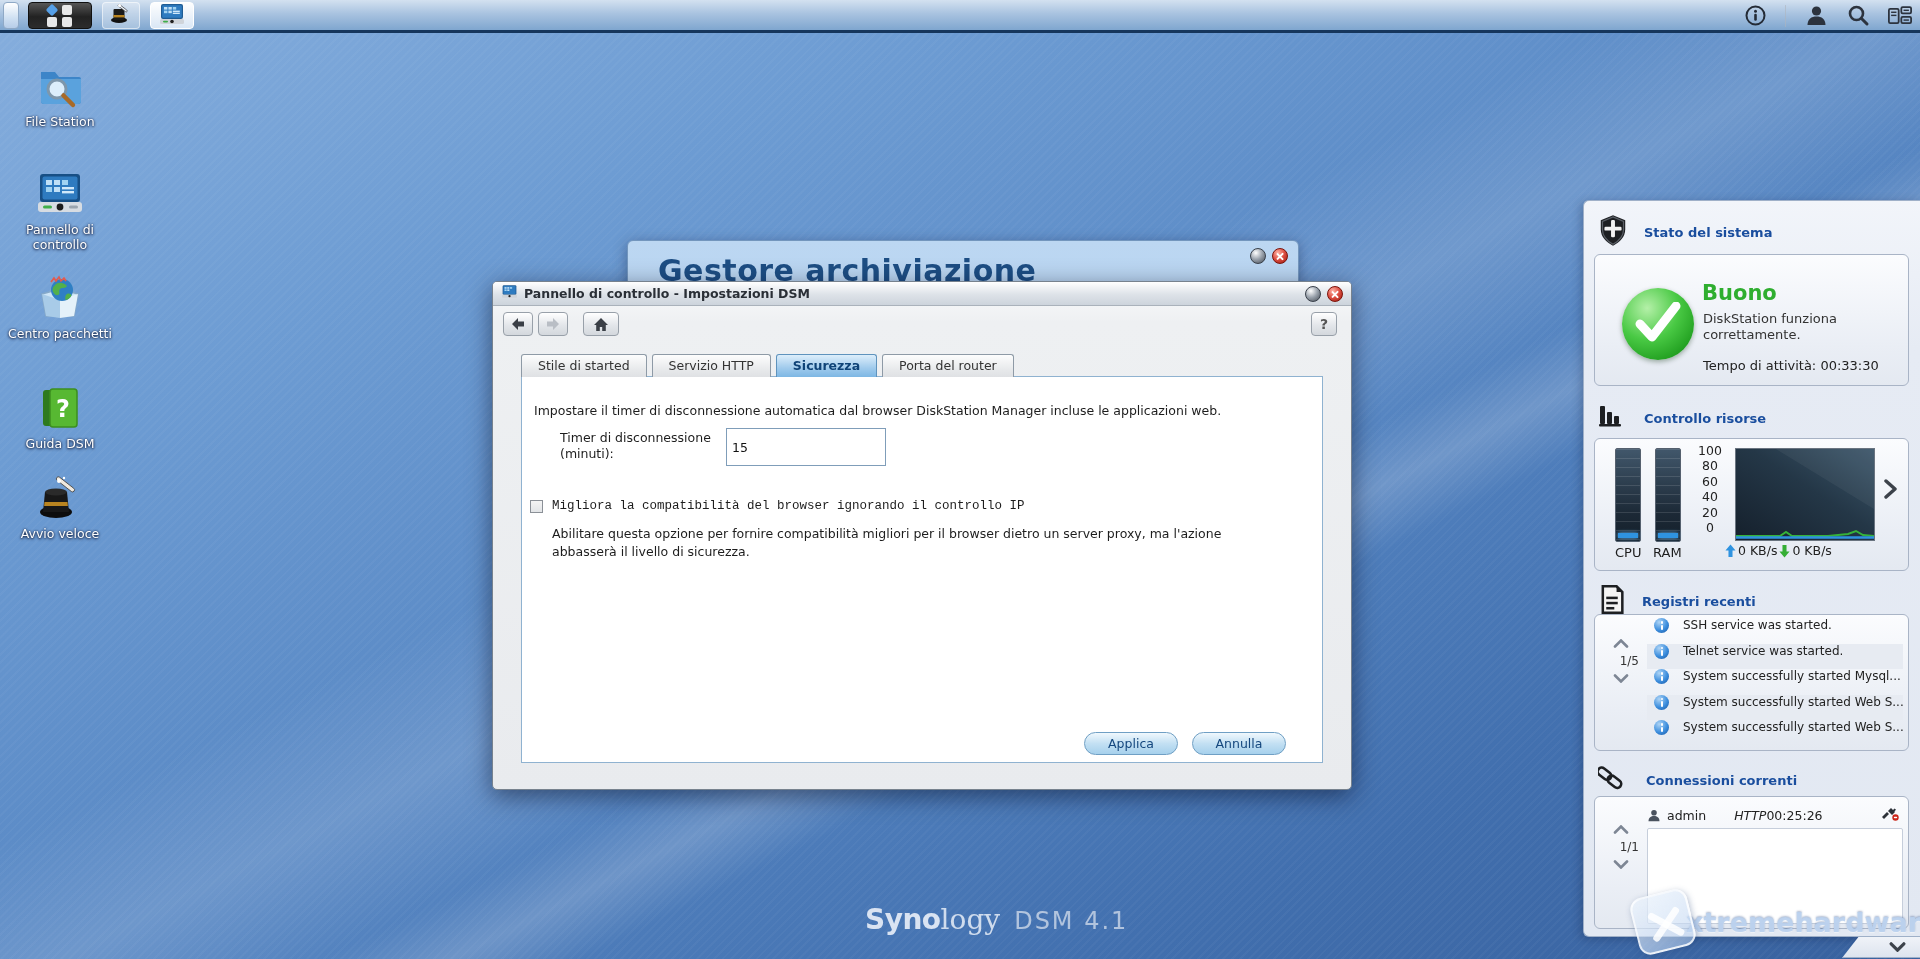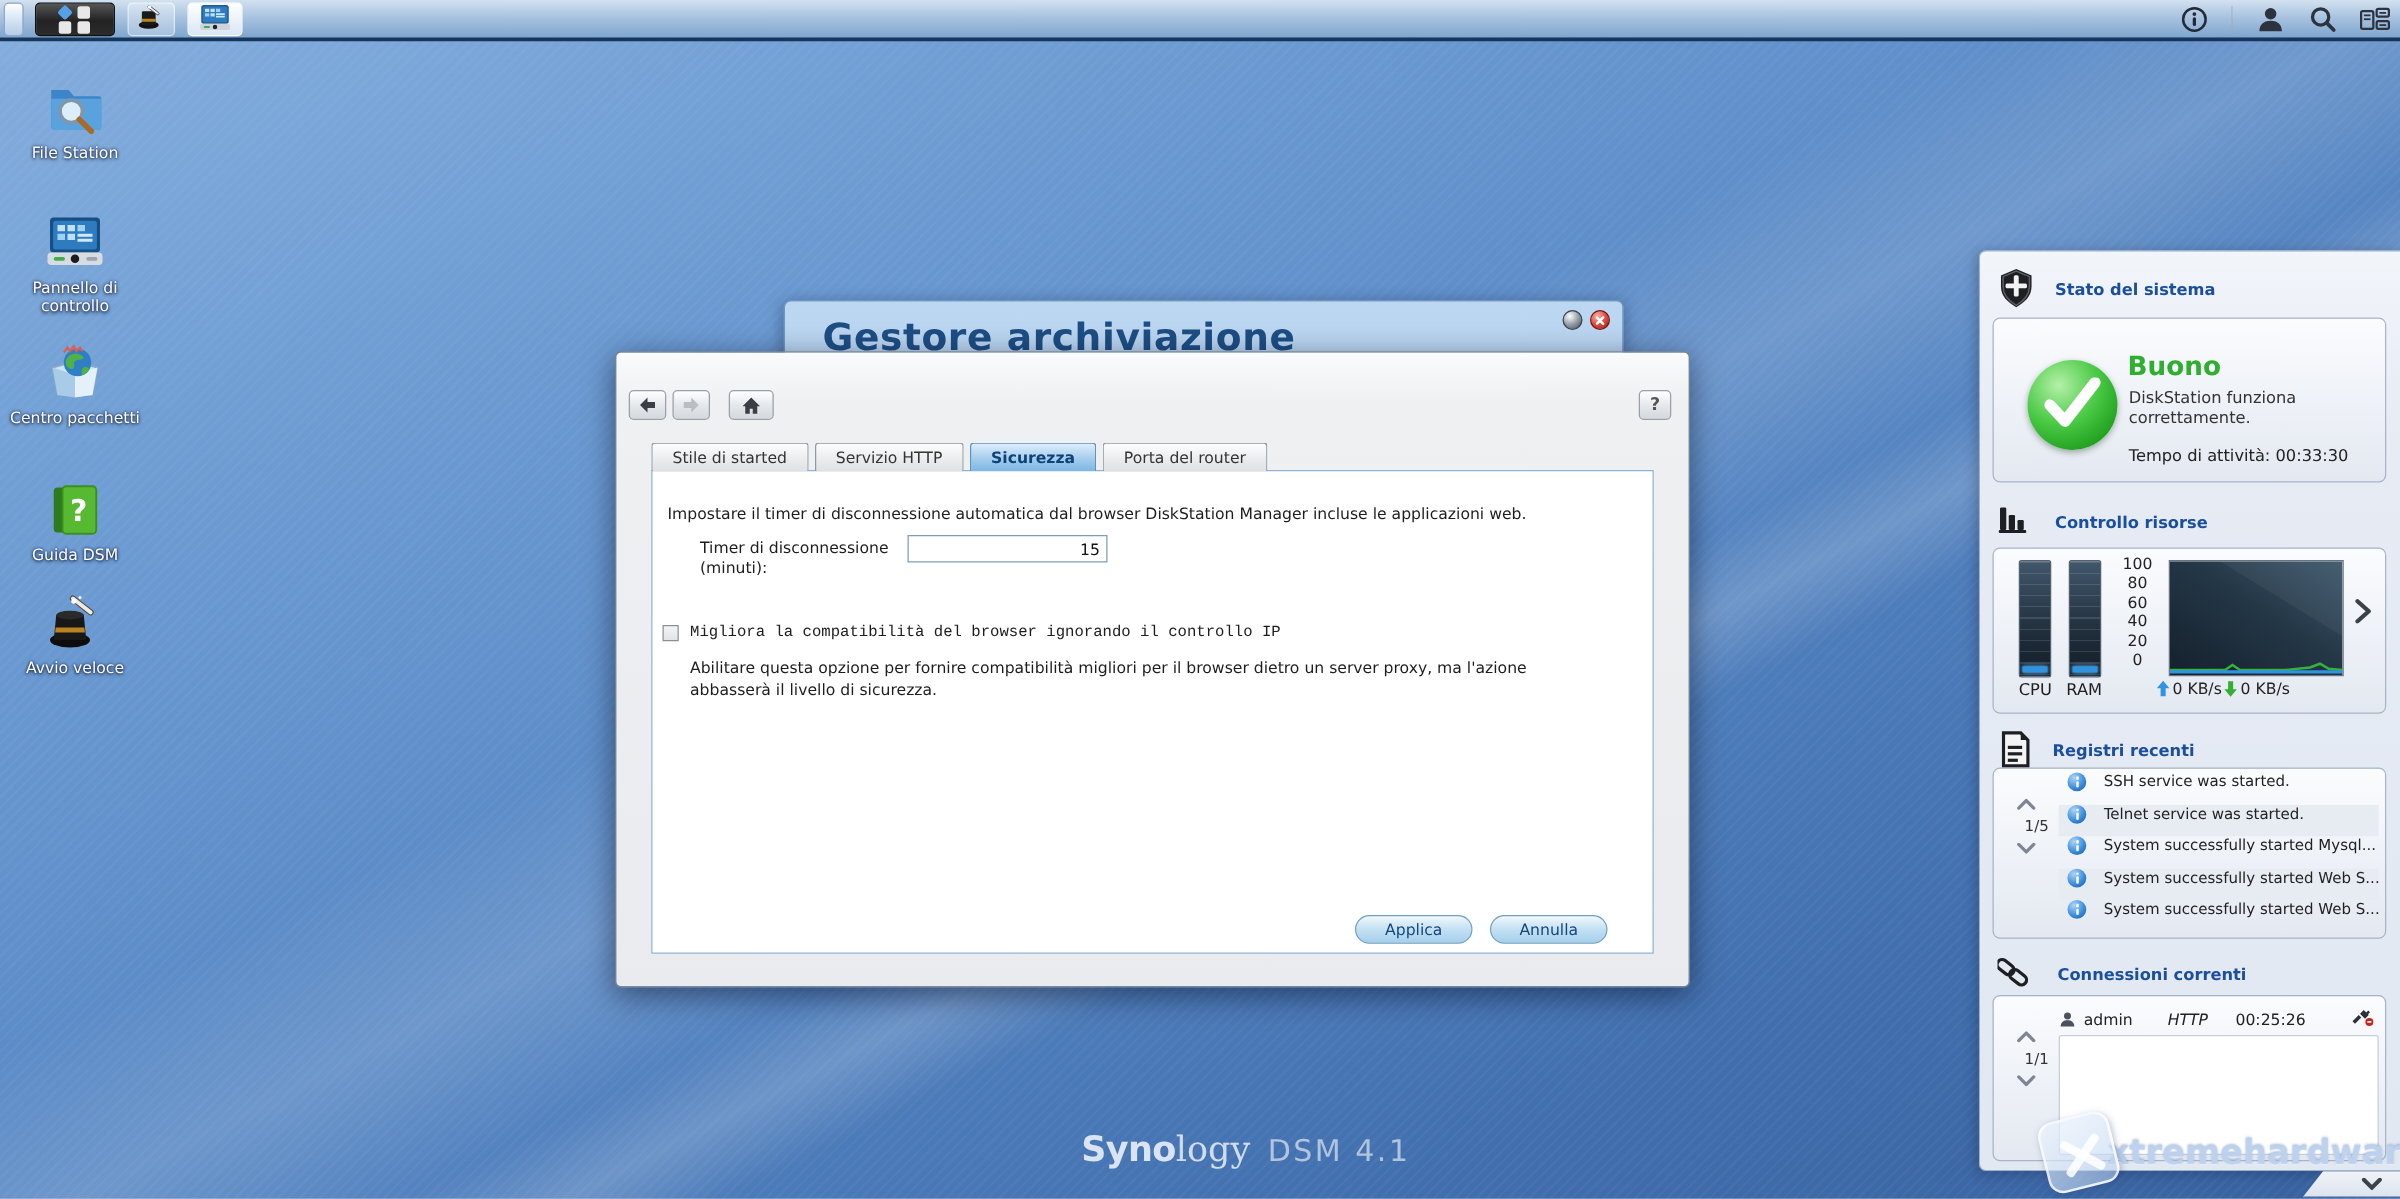"Pannello di controllo - Impostazioni" div.dlg-titlebar { html: none -> <div> <span> <svg> <rect></rect> <rect></rect> <rect></rect> <rect></rect> <rect></rect> <rect></rect> <rect></rect> <rect></rect> <circle></circle> </svg> </span> <span>Pannello di controllo - Impostazioni DSM</span> <div></div> <div></div> </div> }
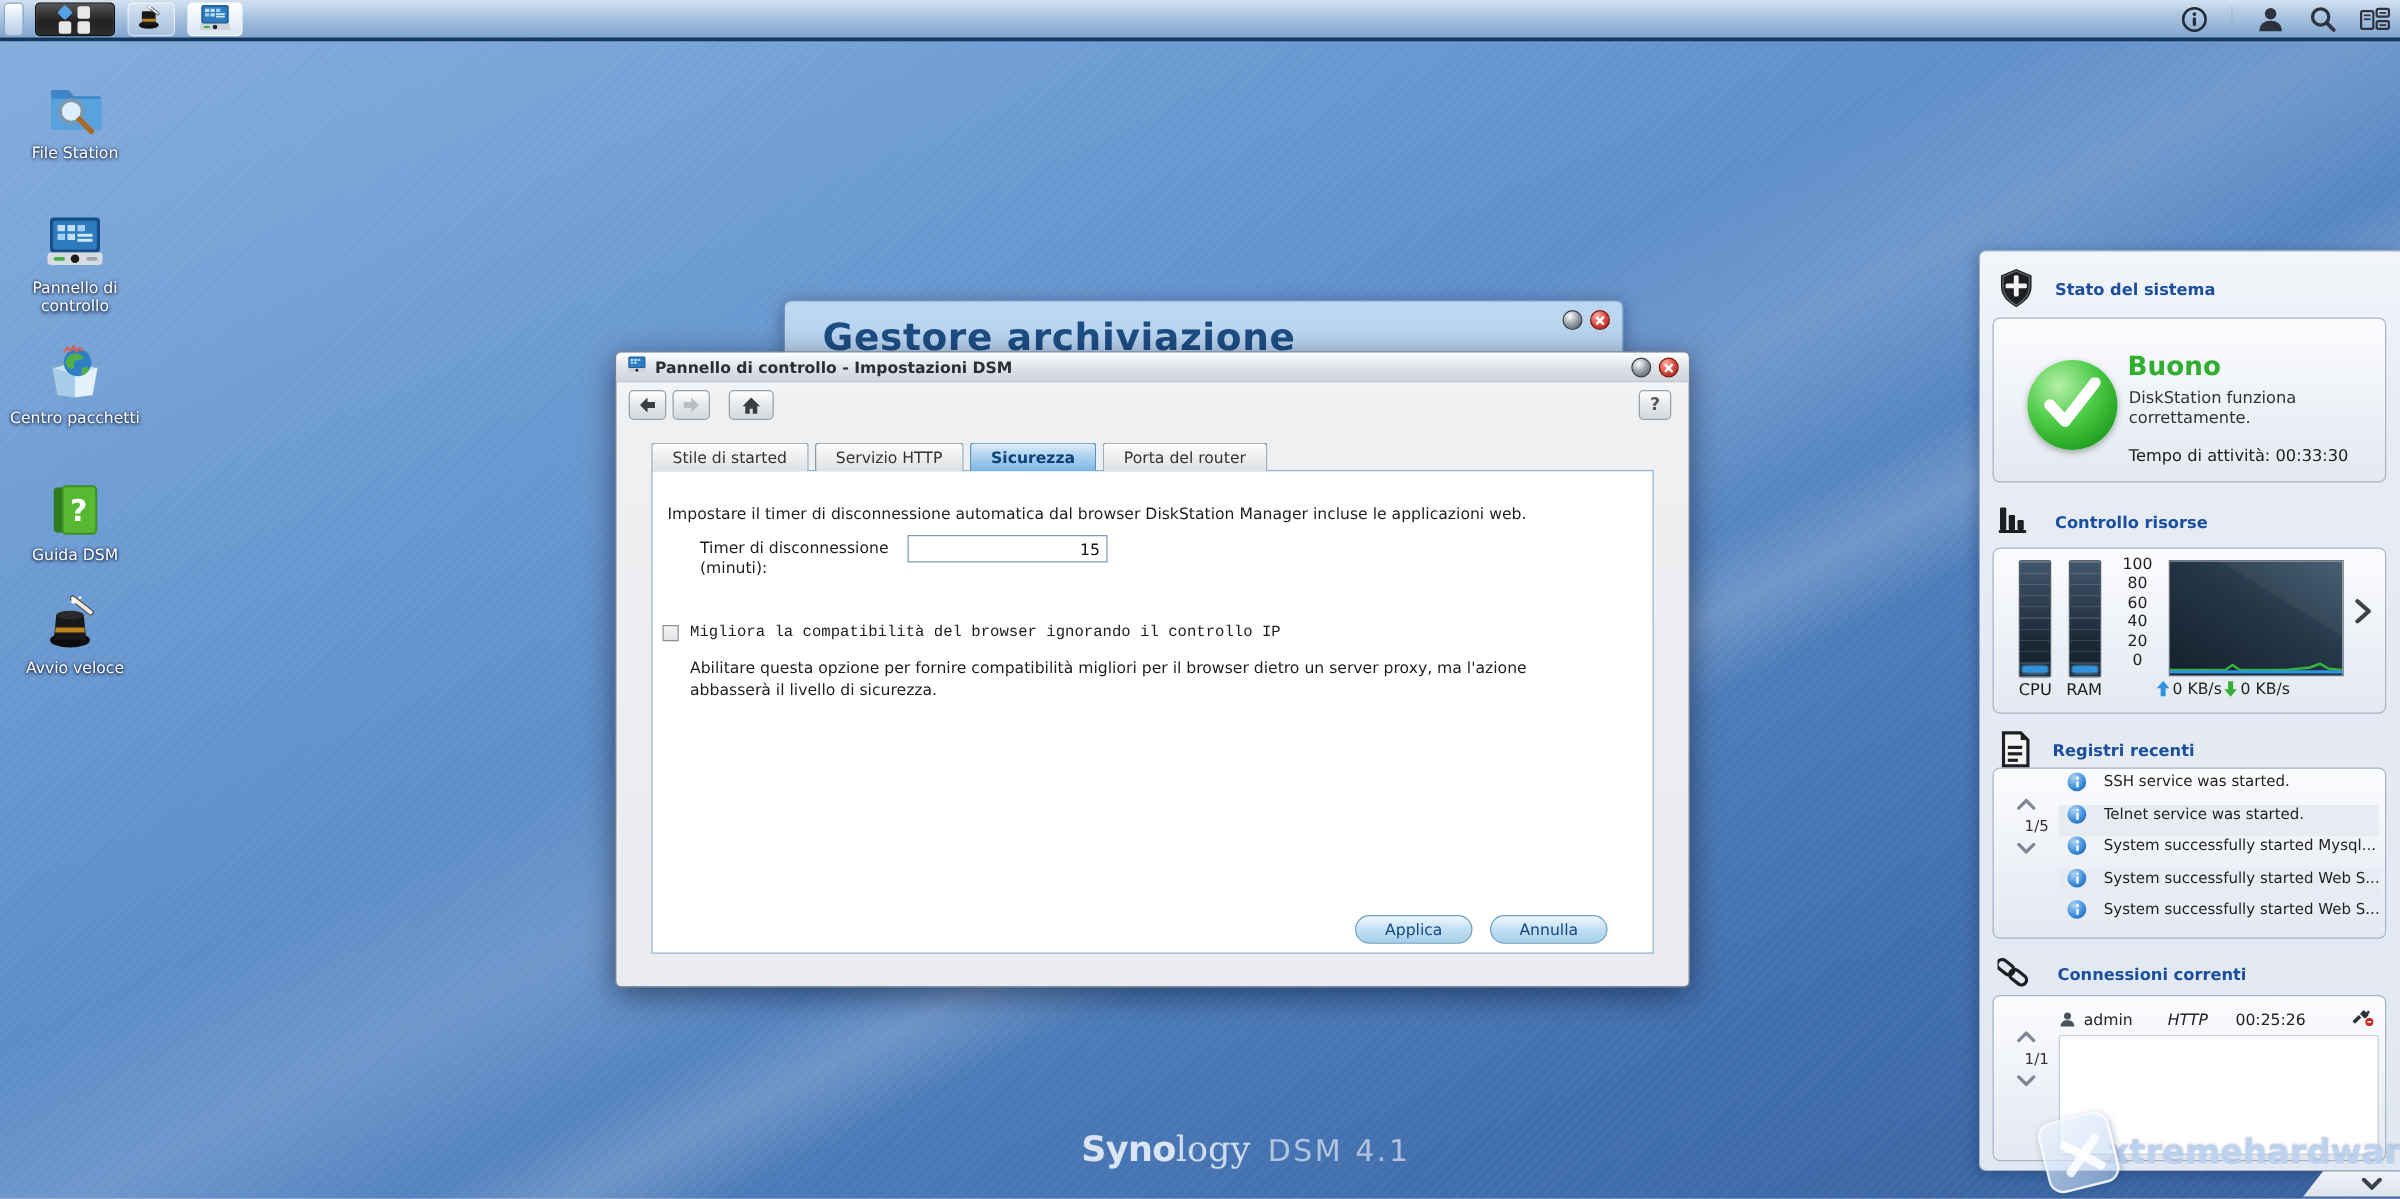"15" .timer-input { padding: 2px 5px -> 18px 5px; text-align: right -> none }
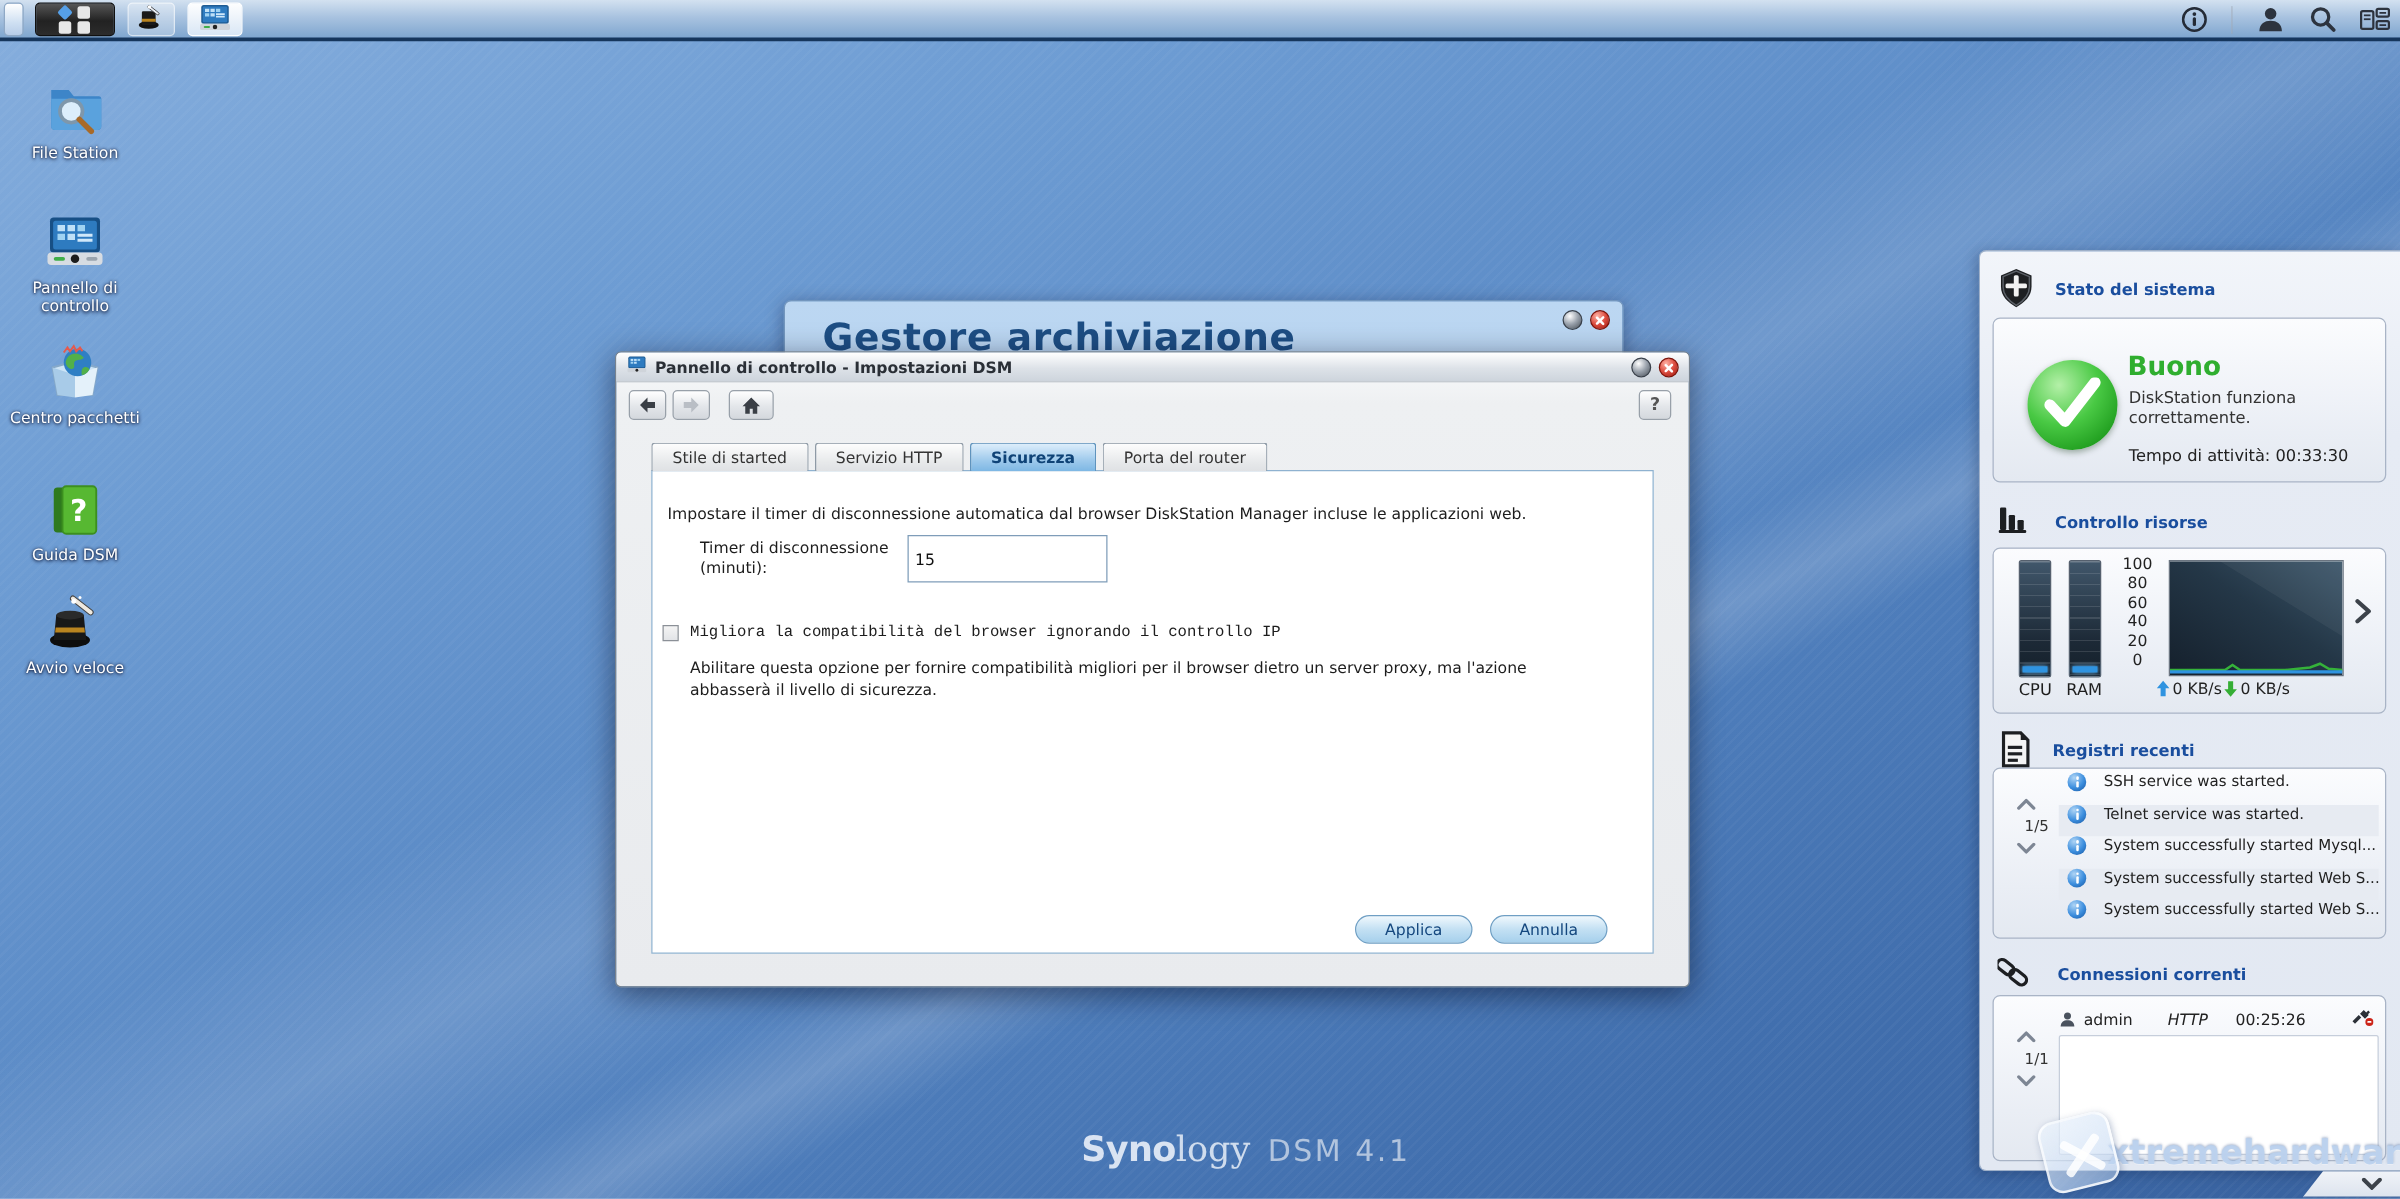"00:25:26" .conn-row .time { margin-left: 22px -> none }
